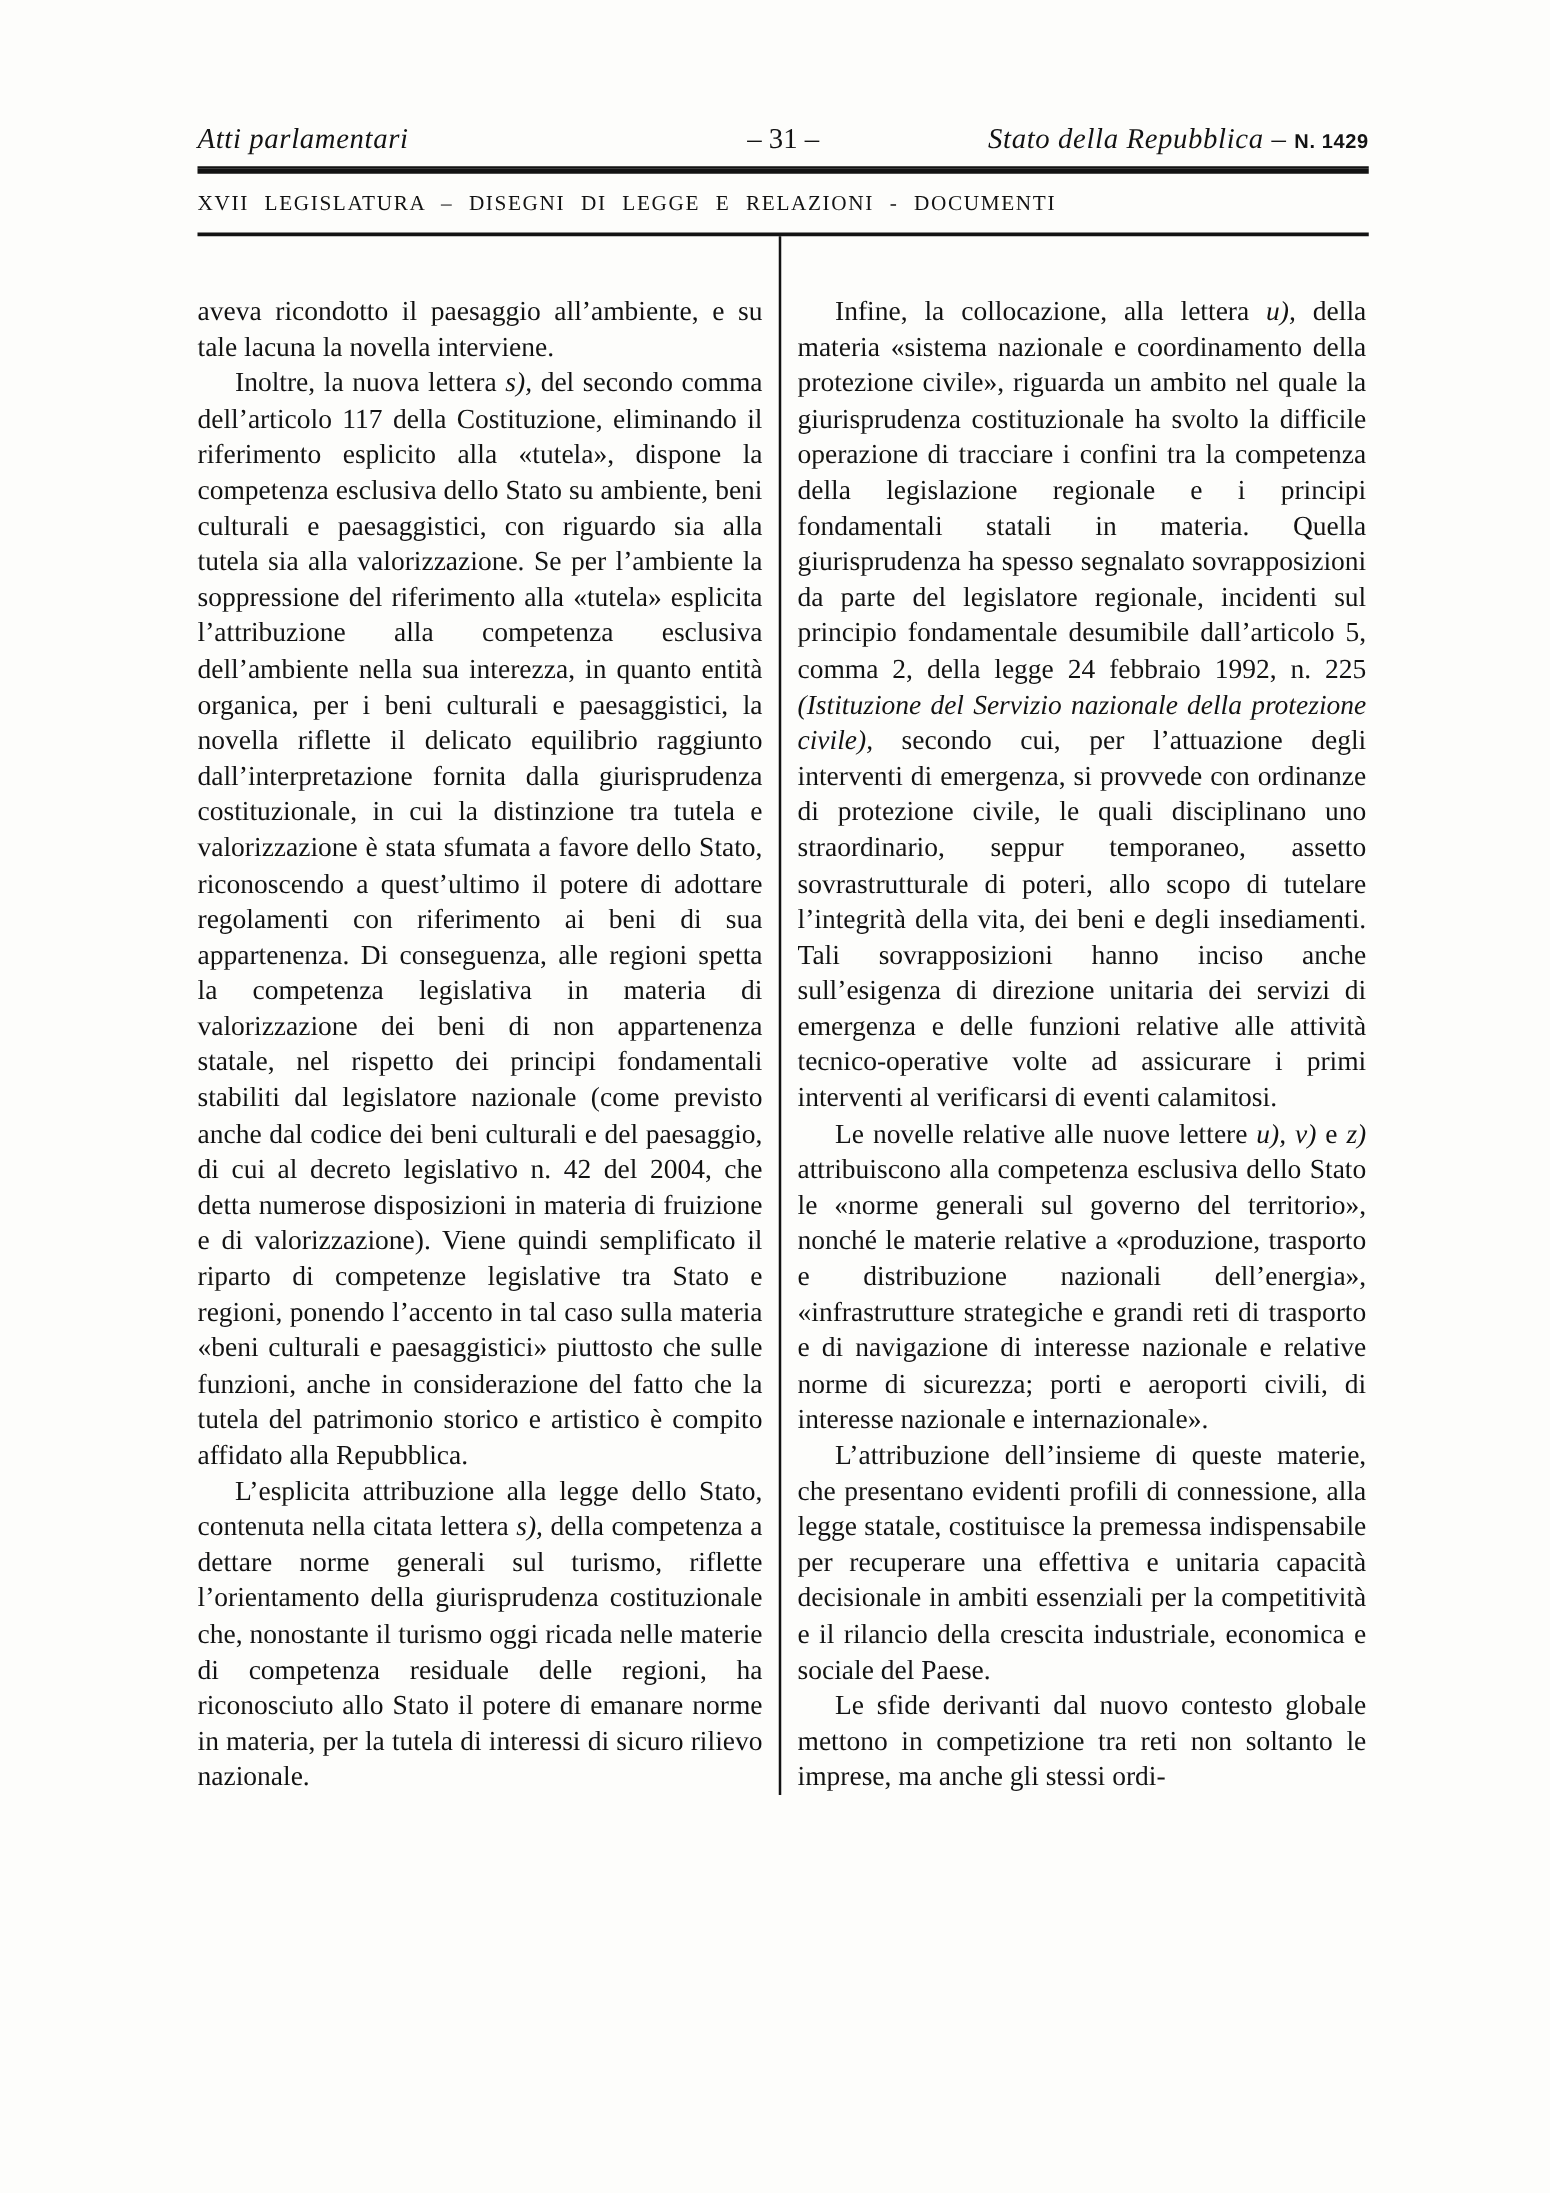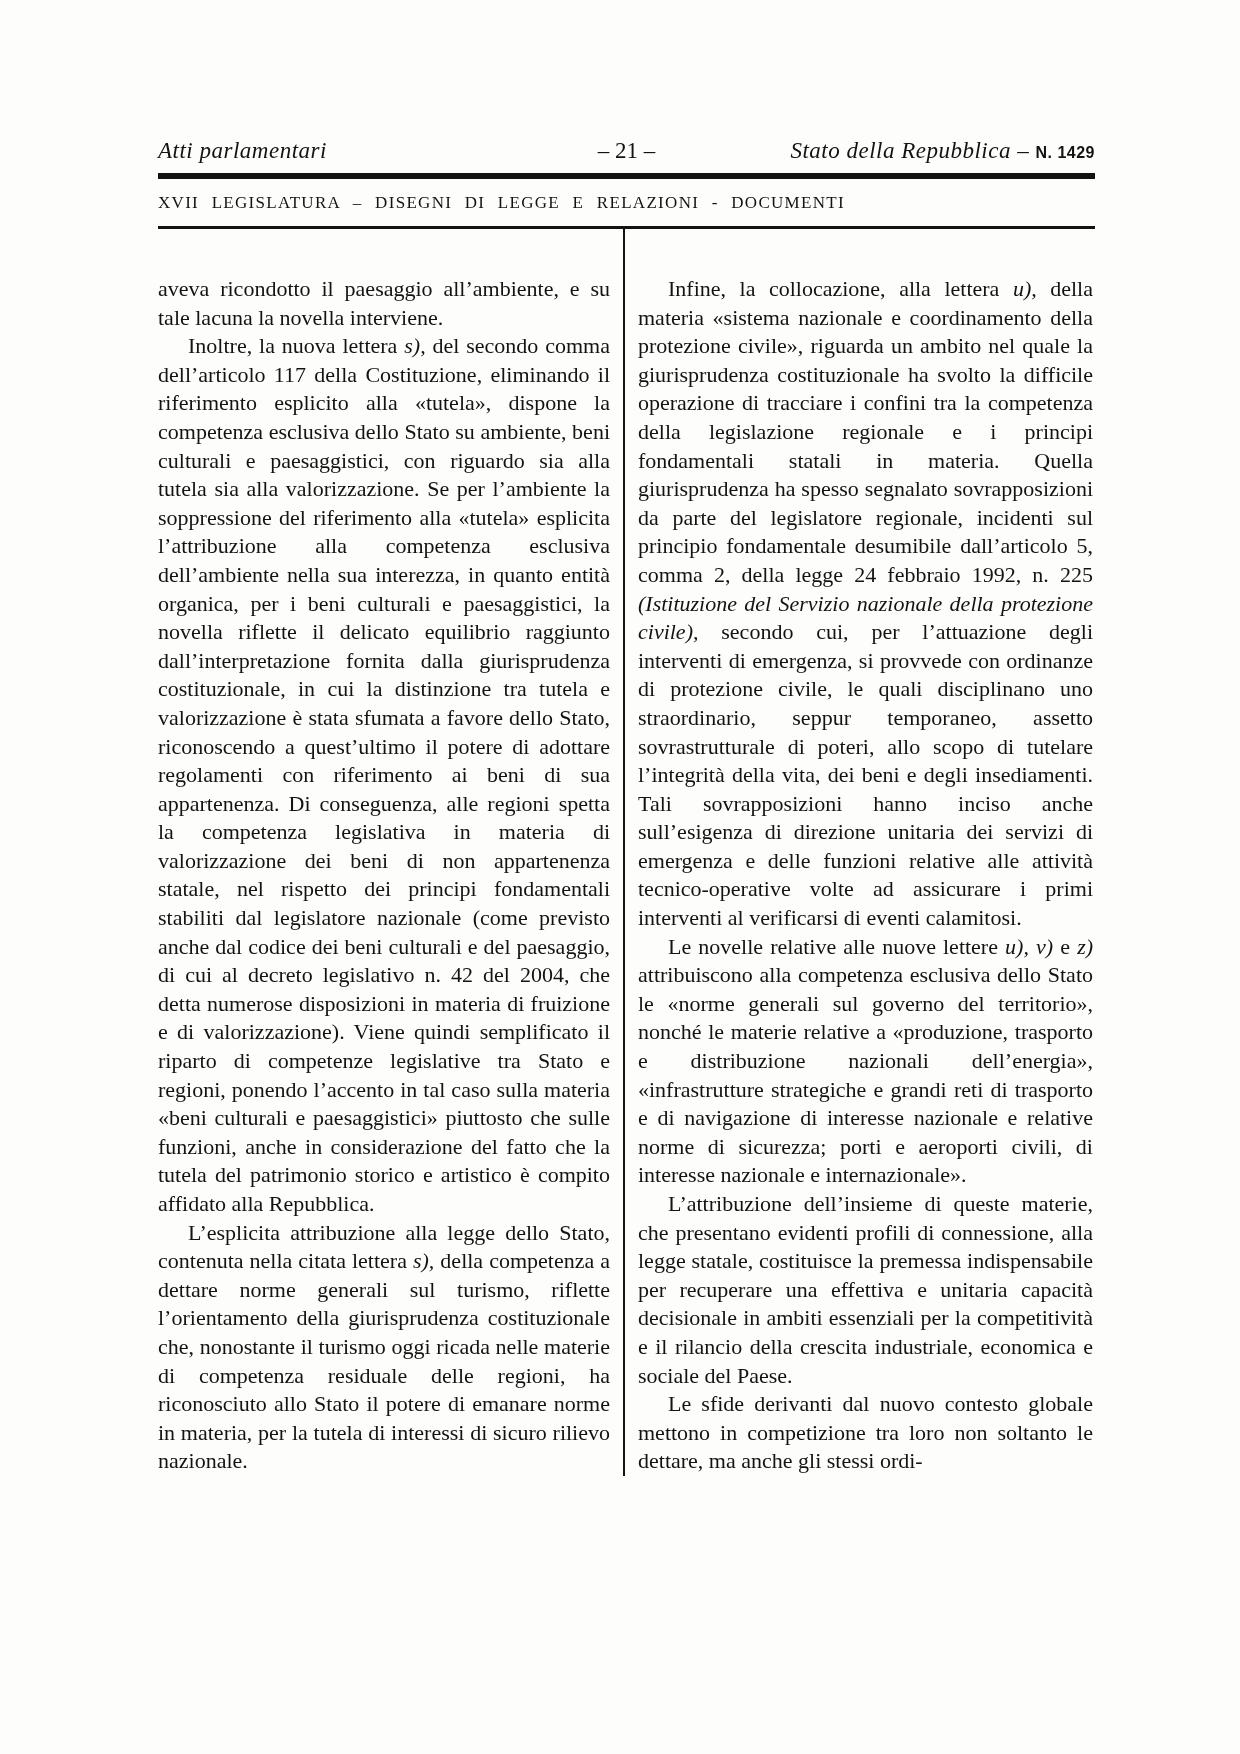"Atti parlamentari" .runhead { margin-top: 40px -> none }
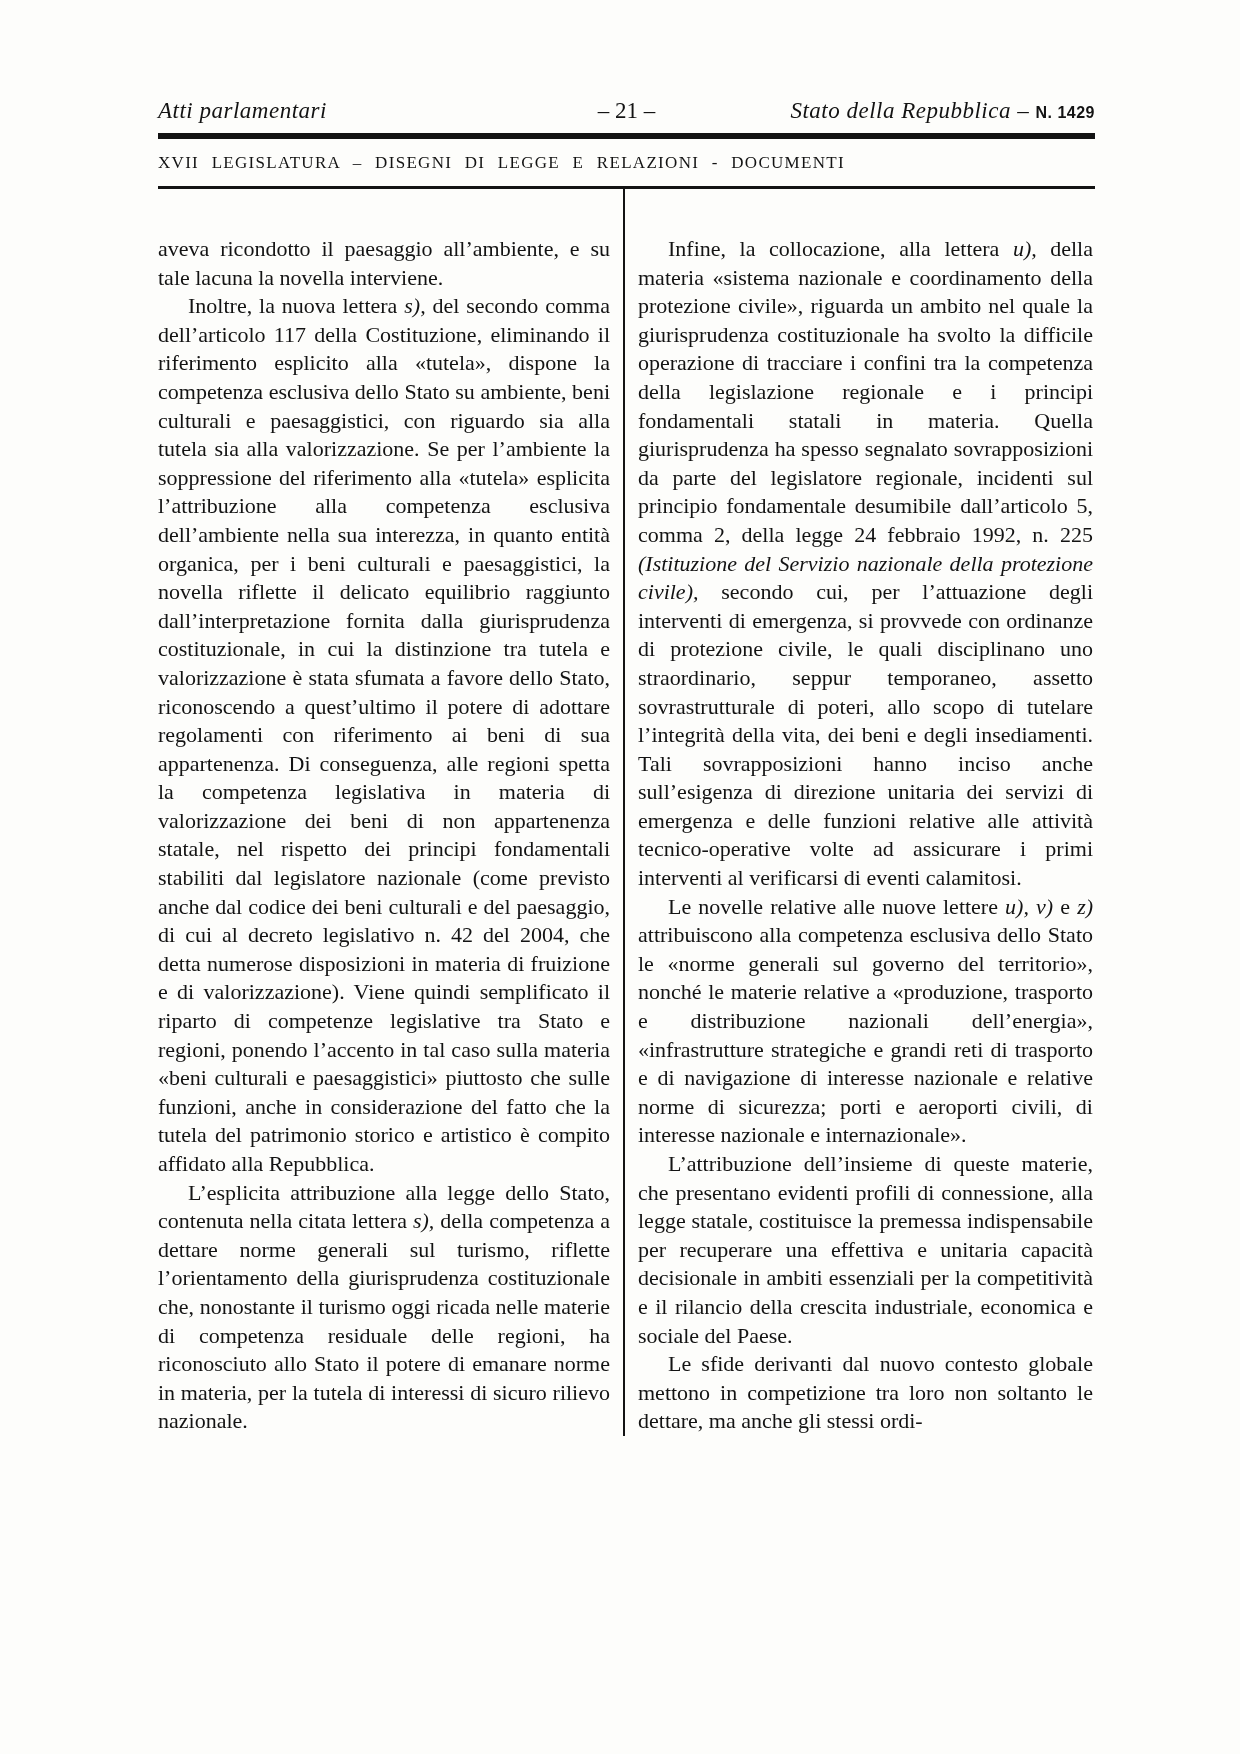"– 21 –" span.rh-center { text: 21 -> 31 }
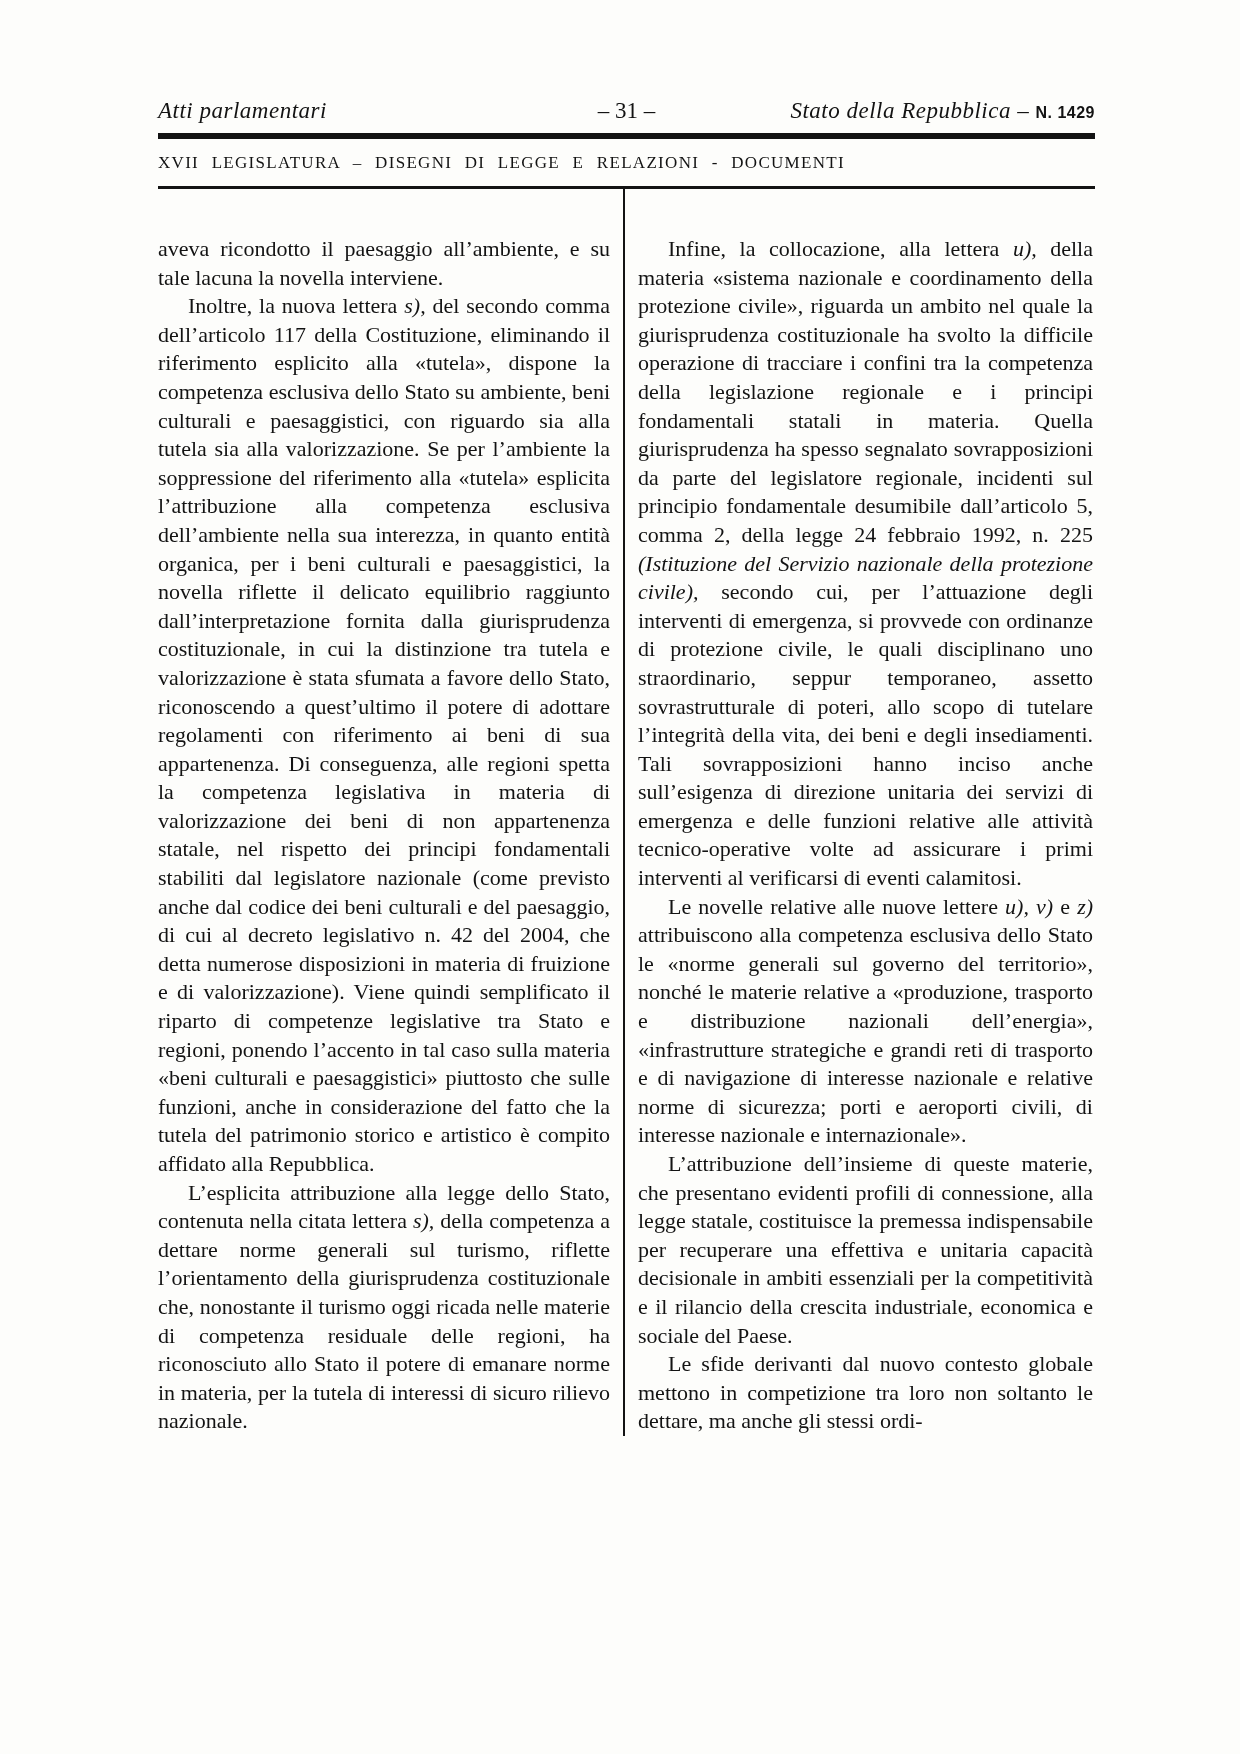"Le sfide derivanti dal nuovo" span { text: loro non soltanto le dettare -> reti non soltanto le imprese }
